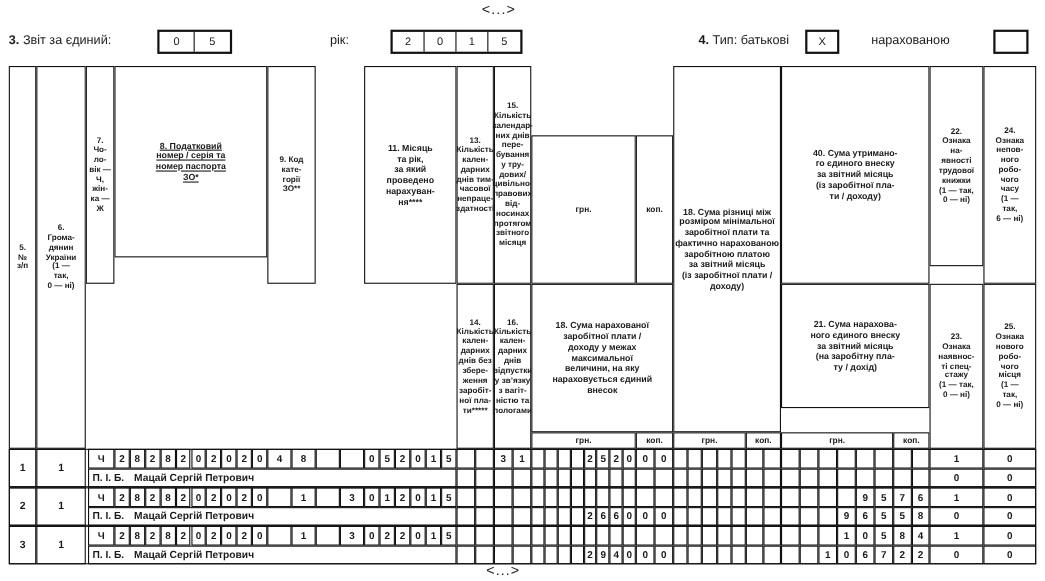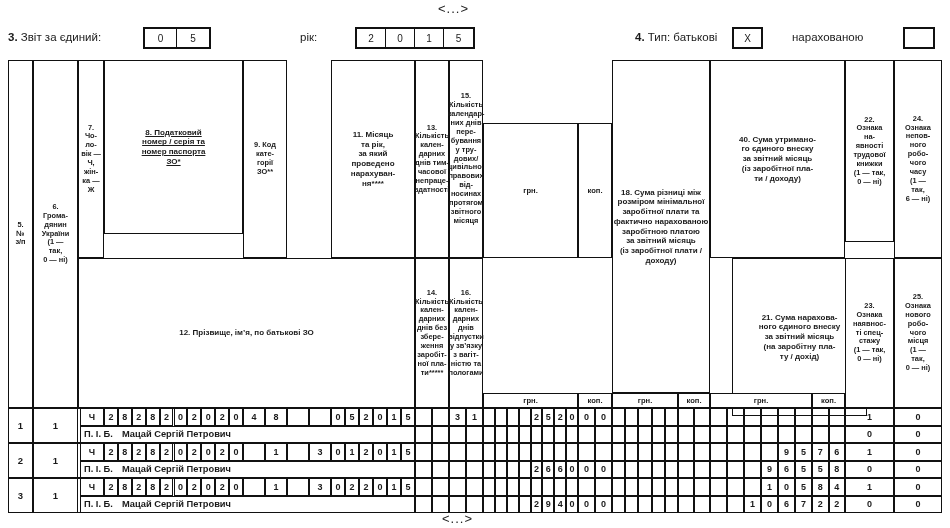"18. Сума нарахованої" div.hbox { html: none -> <div>18. Сума нарахованої заробітної плати / доходу у межах максимальної величини, на яку нараховується єдиний внесок</div> }
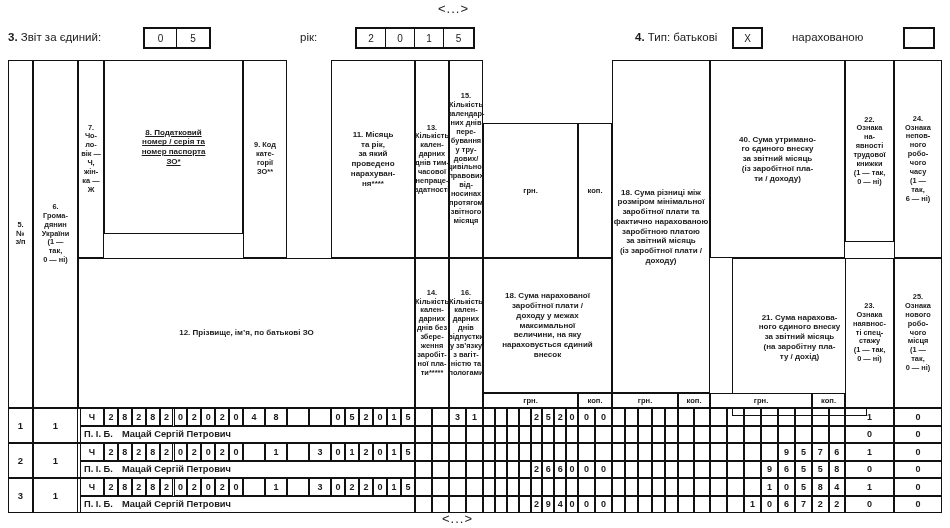"21. Сума нарахова-" div.hbox { height: 158px -> 113px; margin-left: 22px -> none }
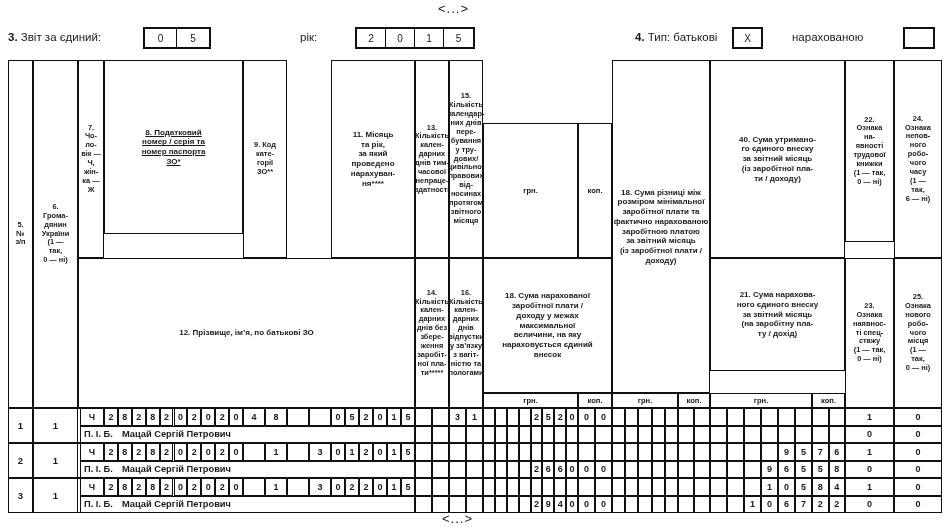"12. Прізвище, ім’я, по батькові" div.hbox { html: <div>12. Прізвище, ім’я, по батькові ЗО</div> -> none }
